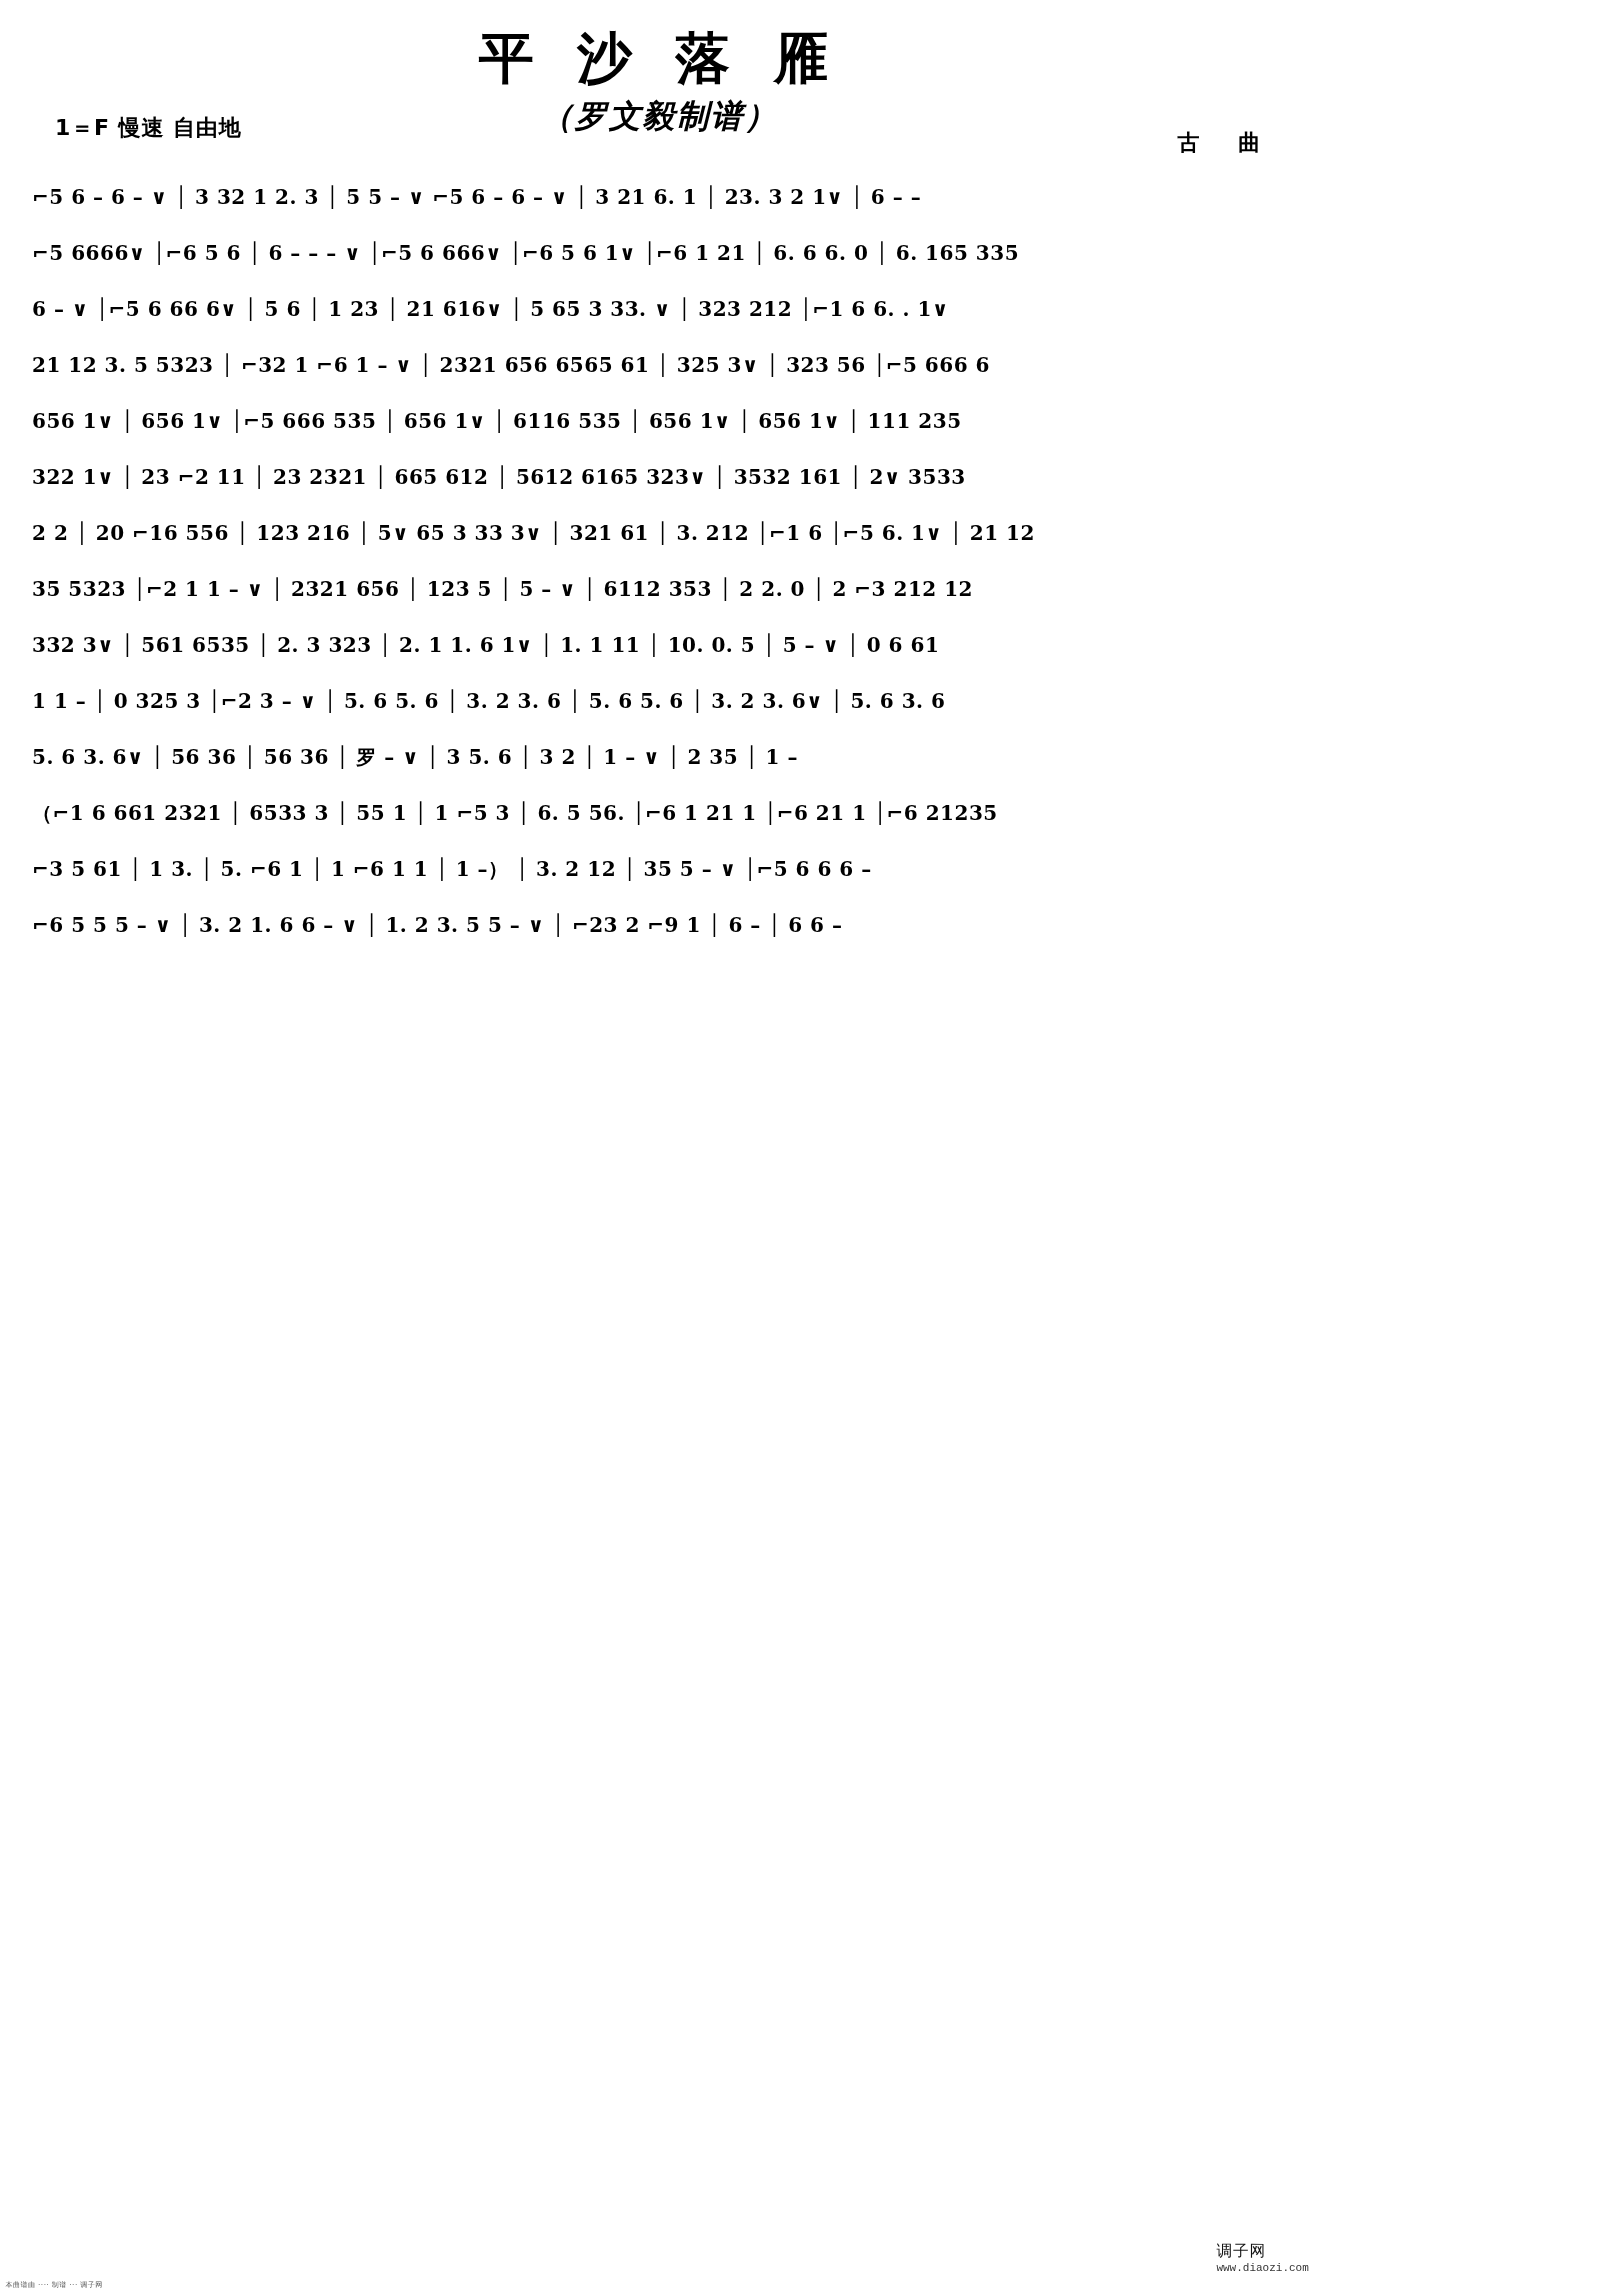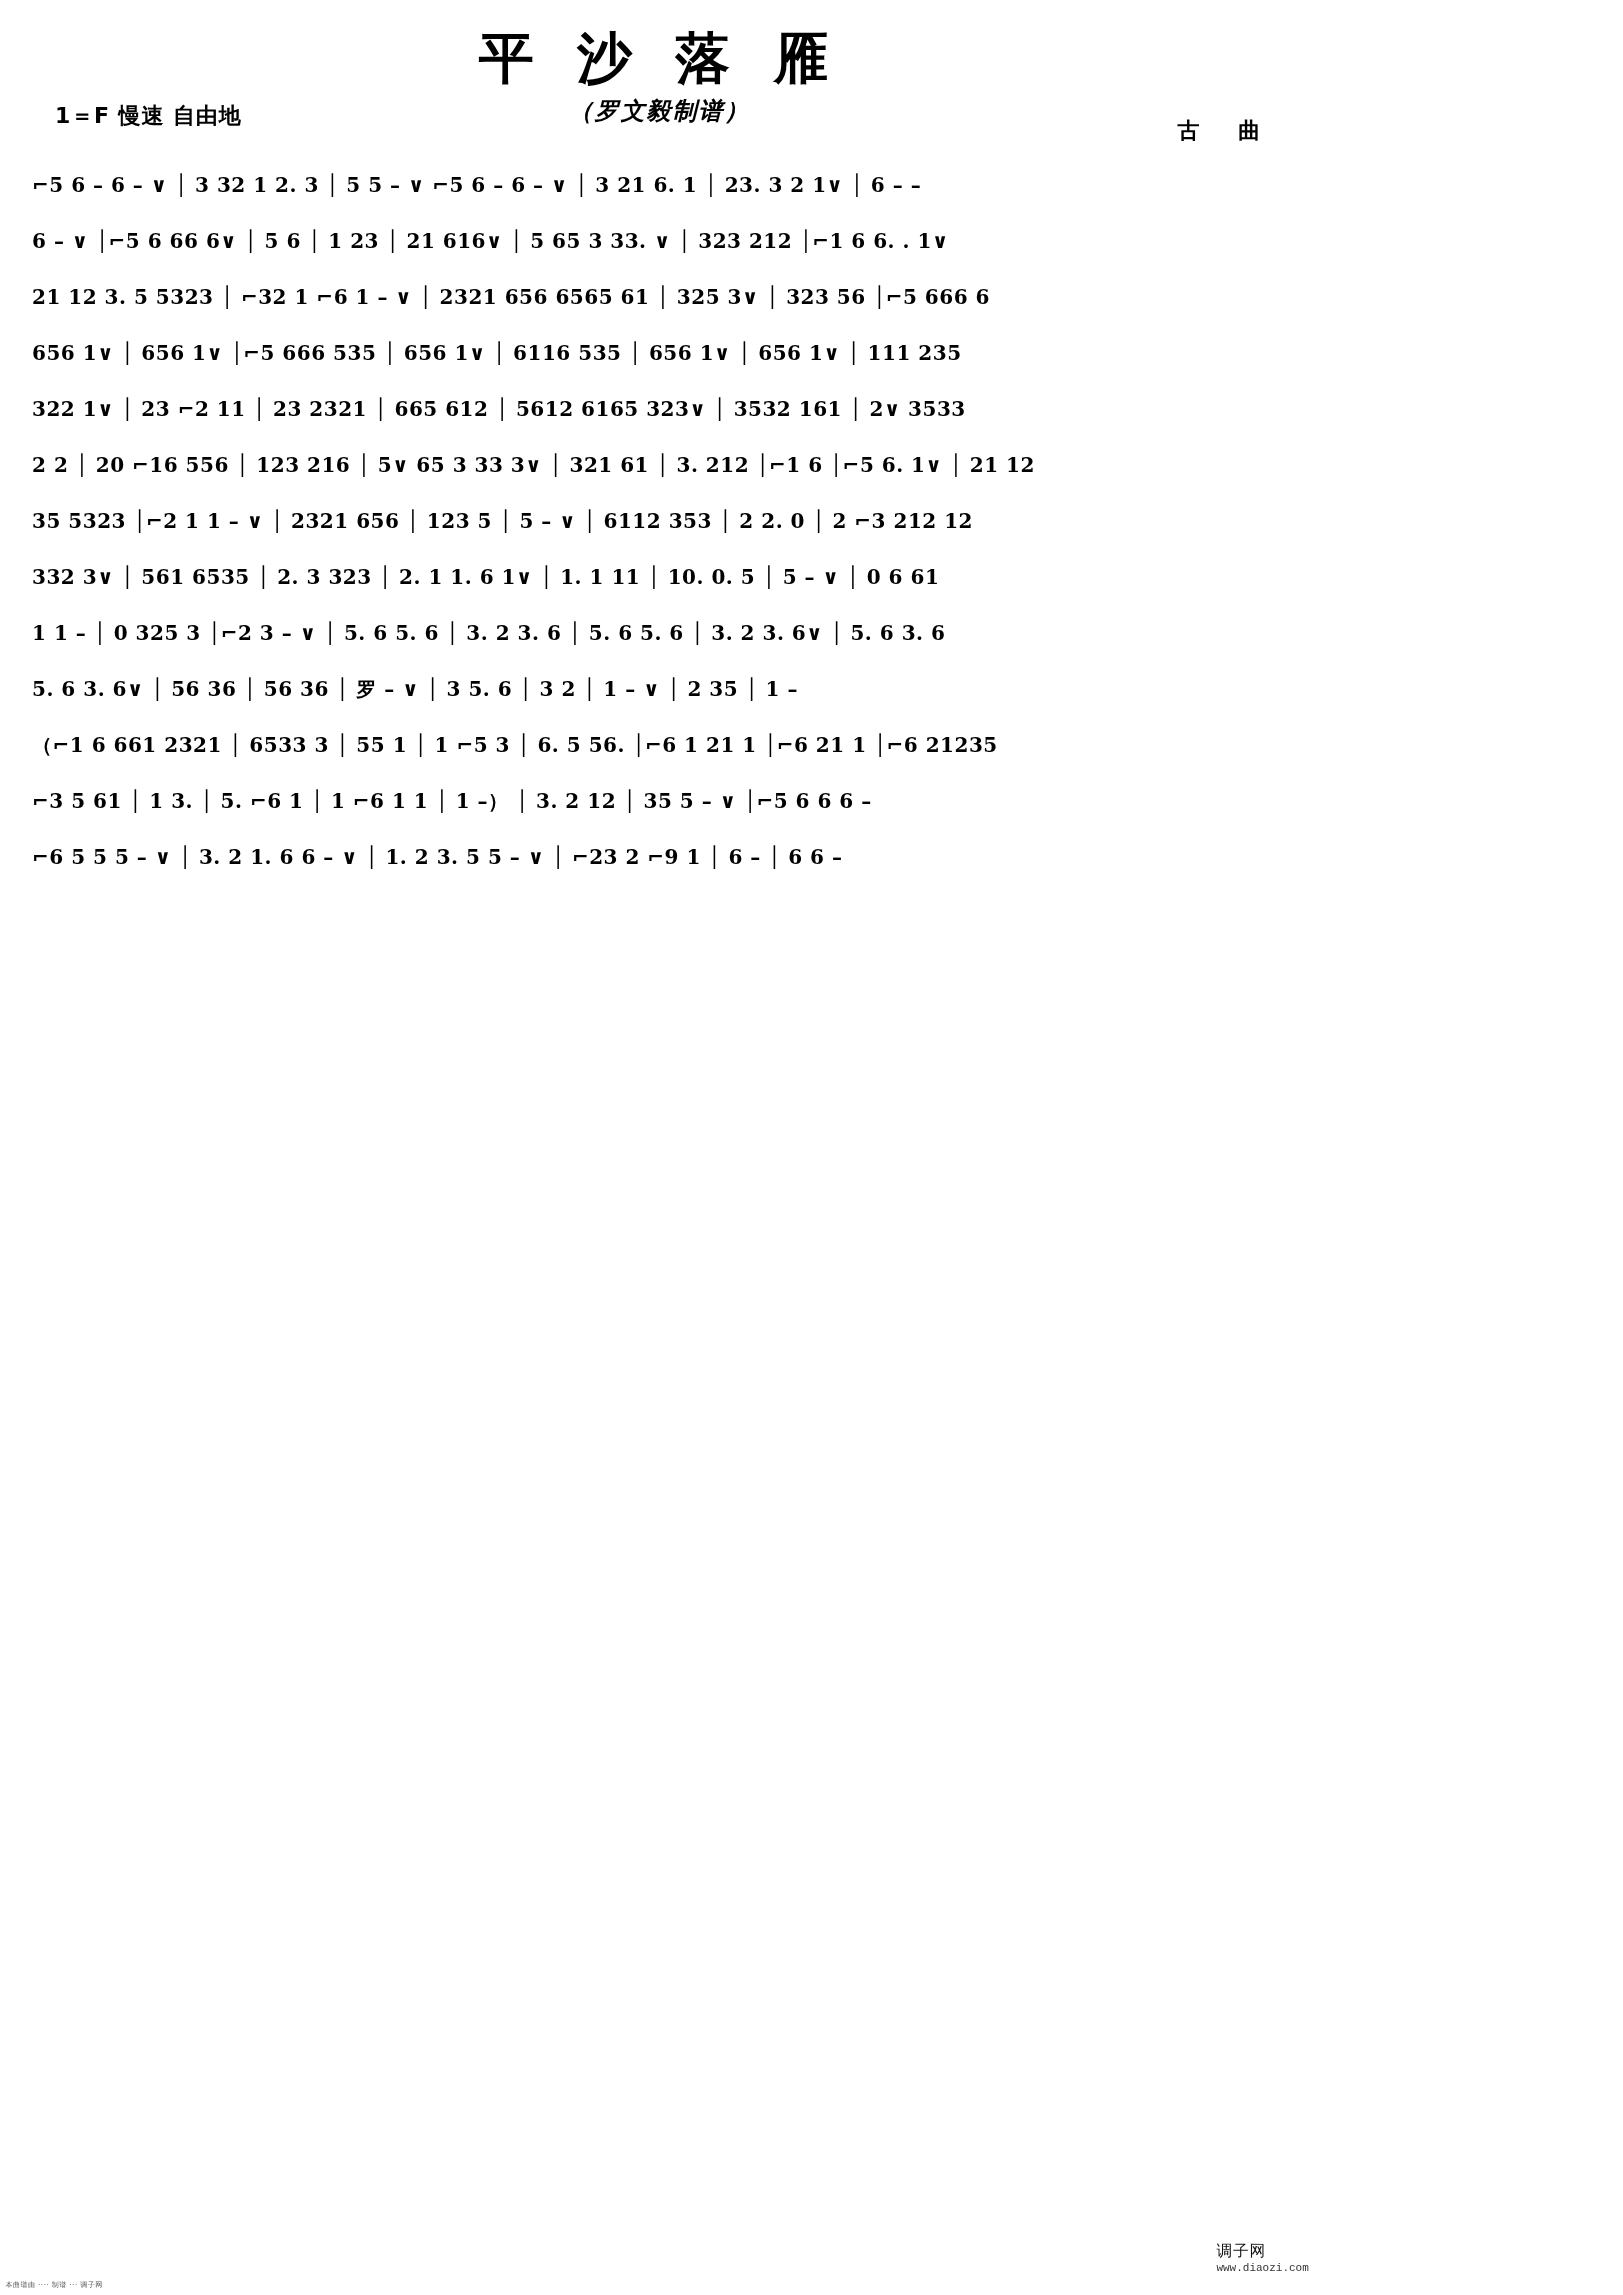"（罗文毅制谱）" .subtitle { font-size: 24px -> 32px }
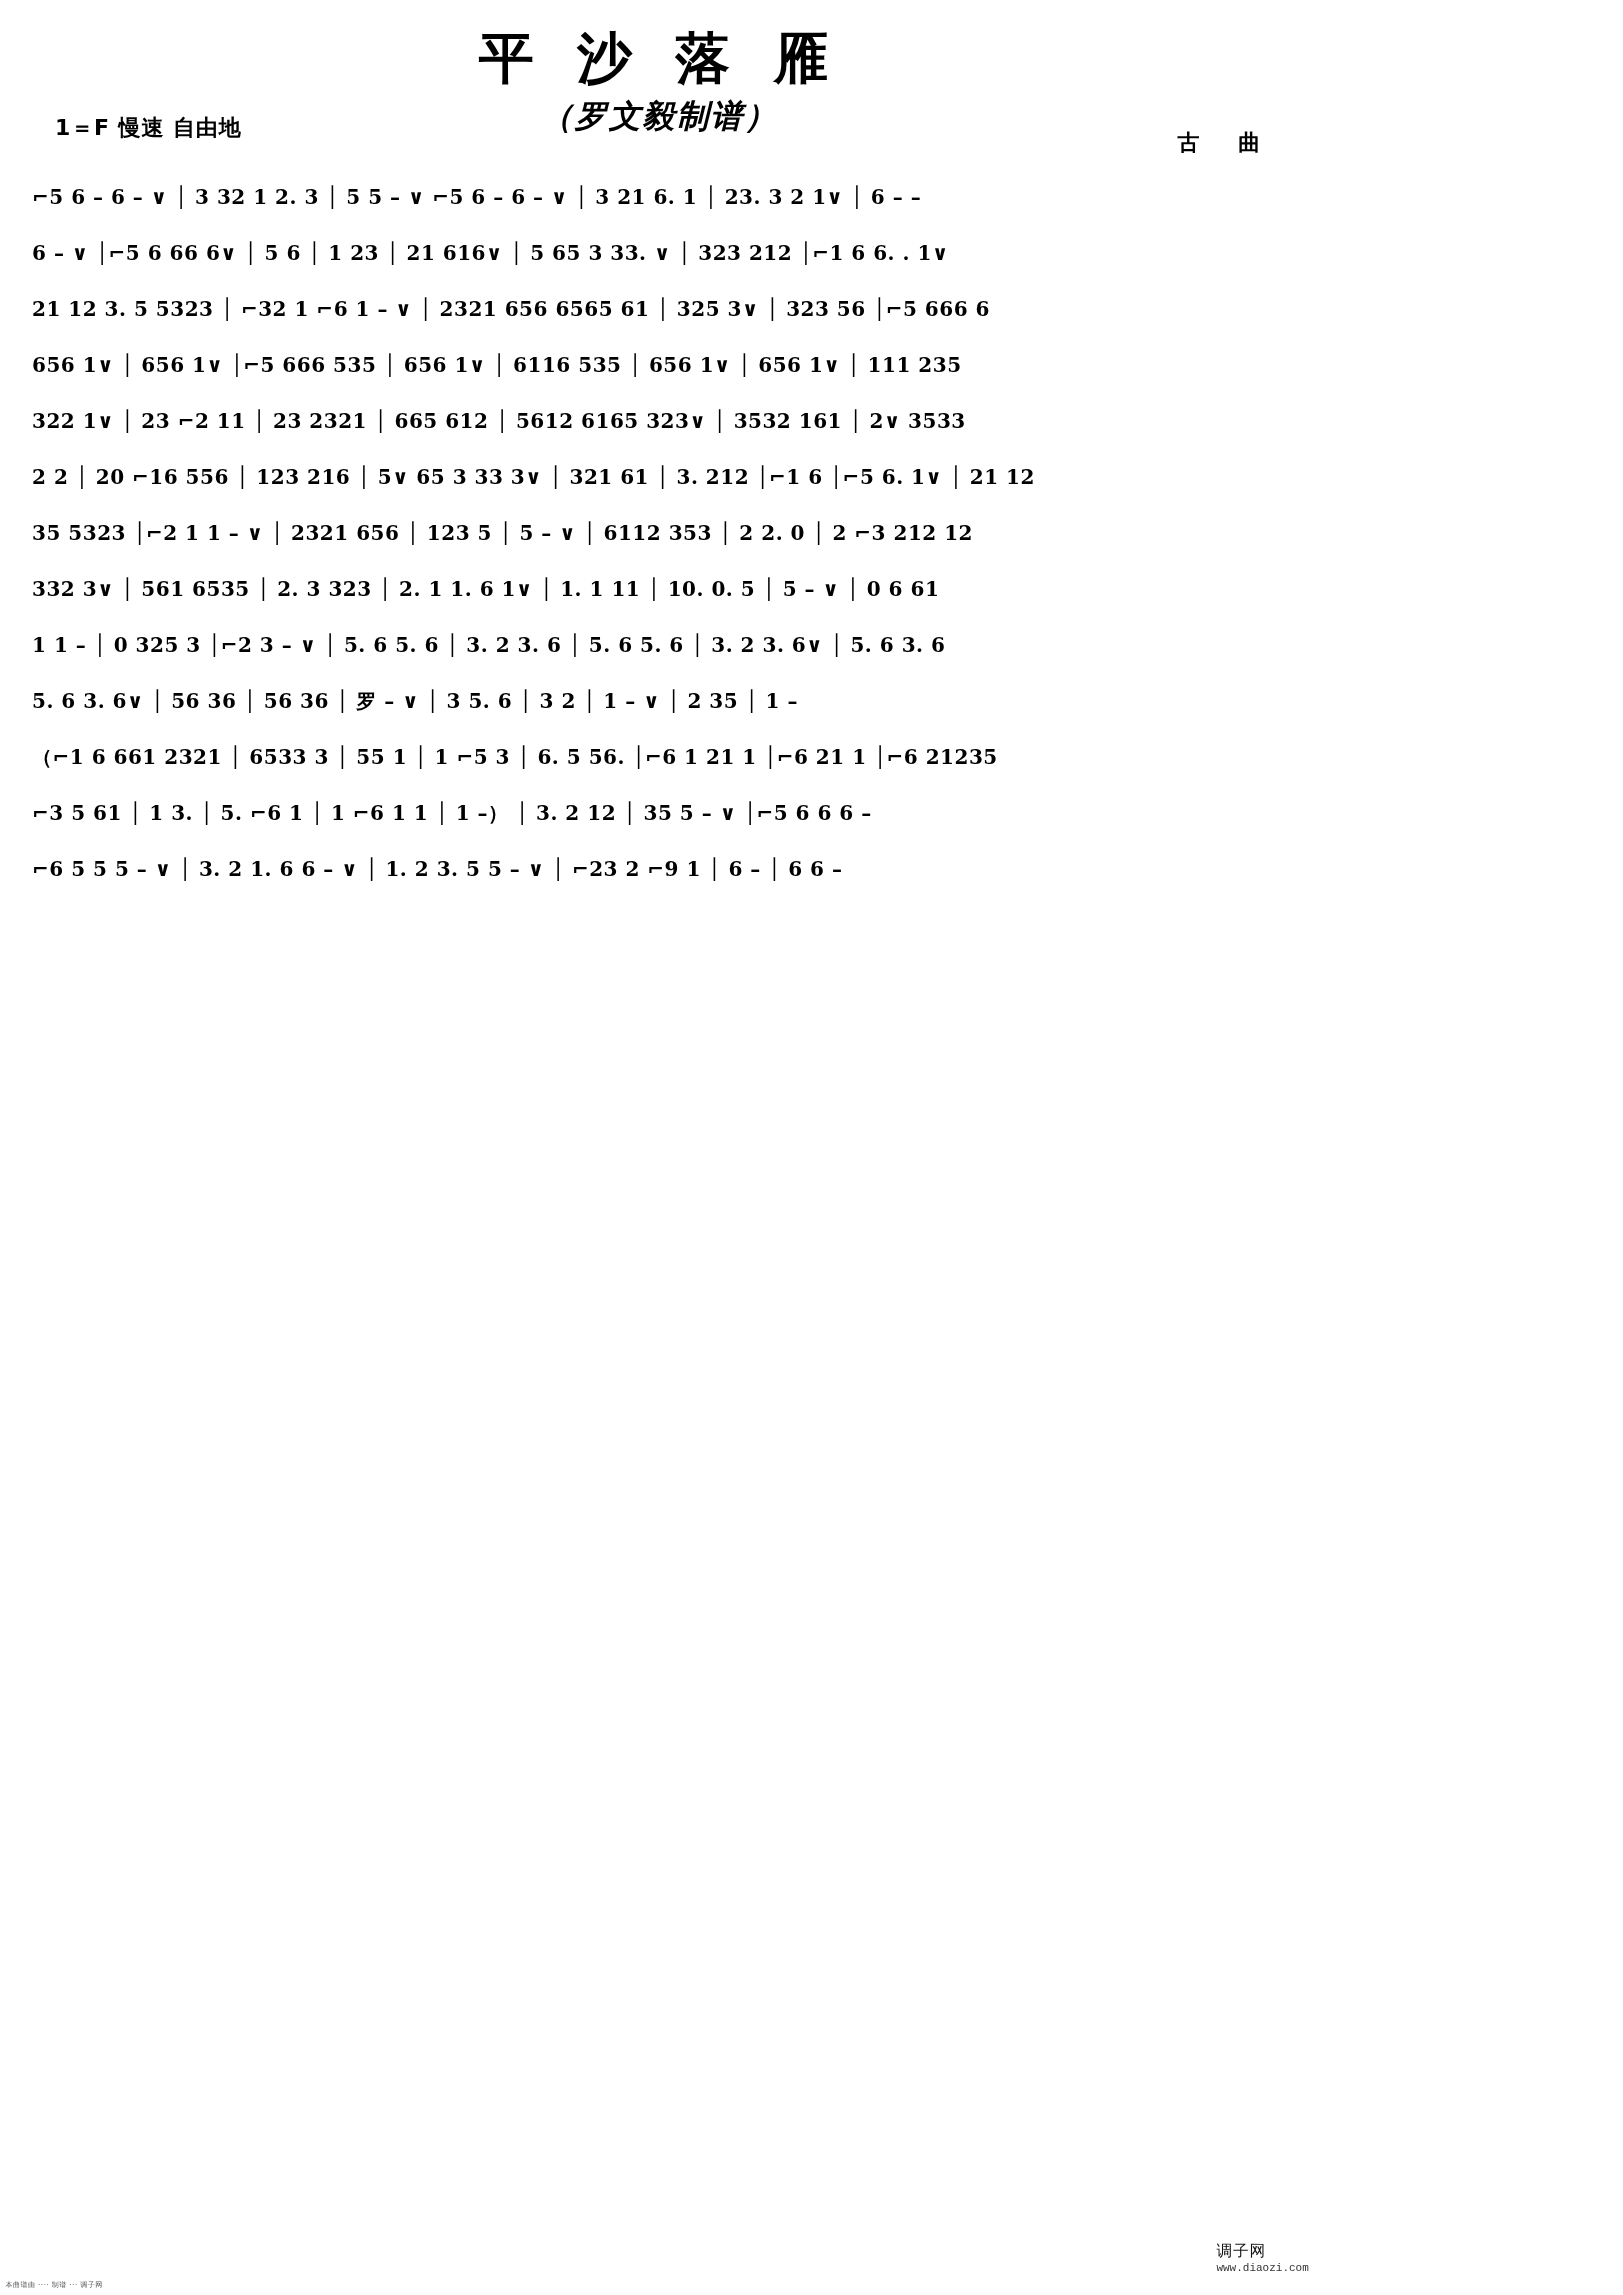"⌐5 6666∨ │⌐6 5 6" div.staff-line { html: none -> <div>⌐5 6666∨ │⌐6 5 6 │ 6 – – – ∨ │⌐5 6 666∨ │⌐6 5 6 1∨ │⌐6 1 21 │ 6. 6 6. 0 │ 6. 165 335</div> }
